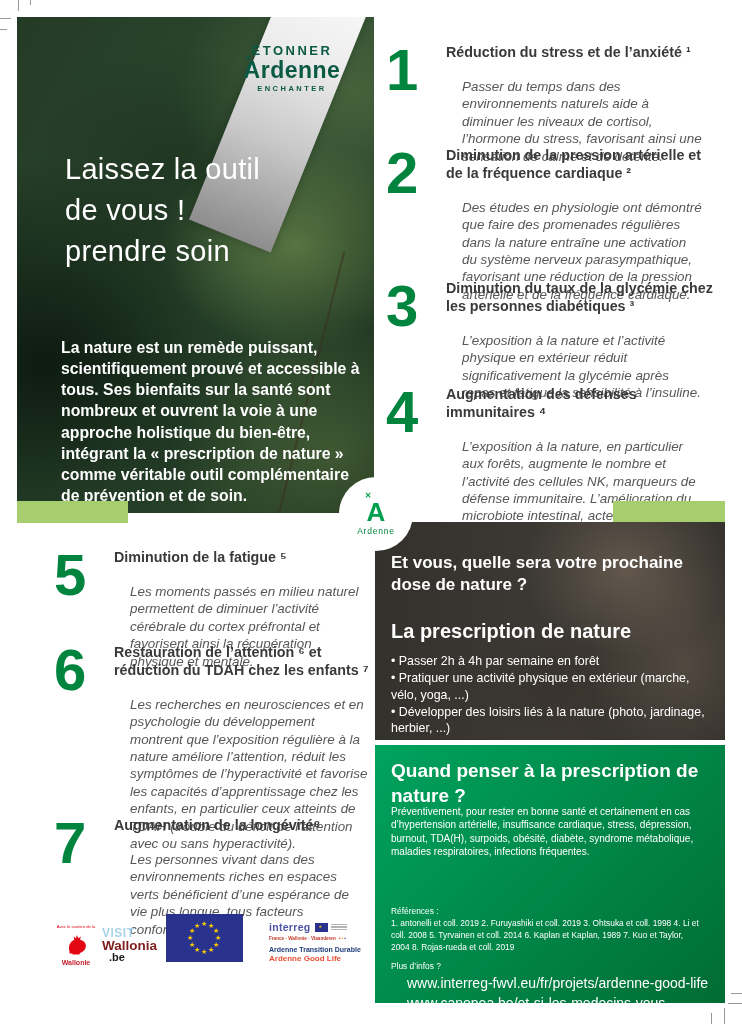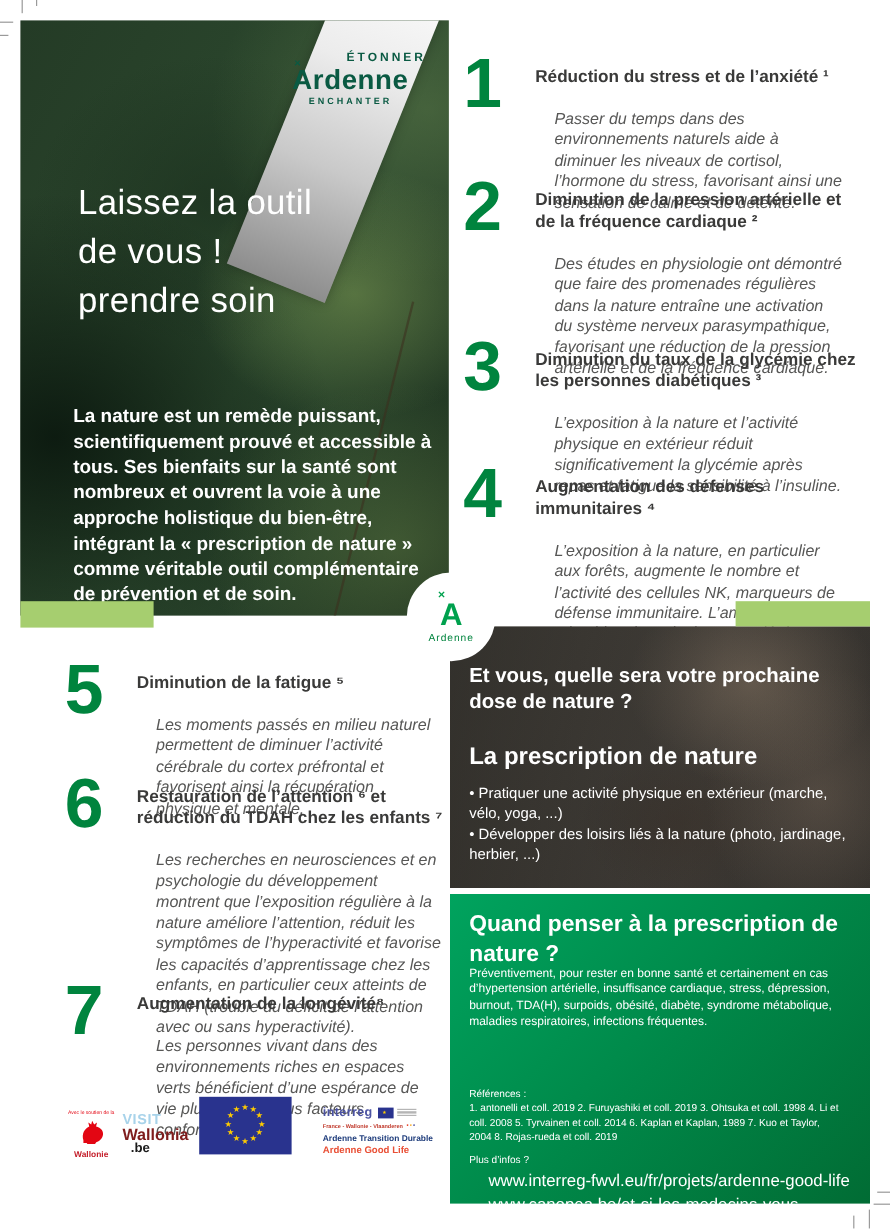"ÉTONNER" .brand-top { font-size: 10px -> 13px; text-align: right -> none }
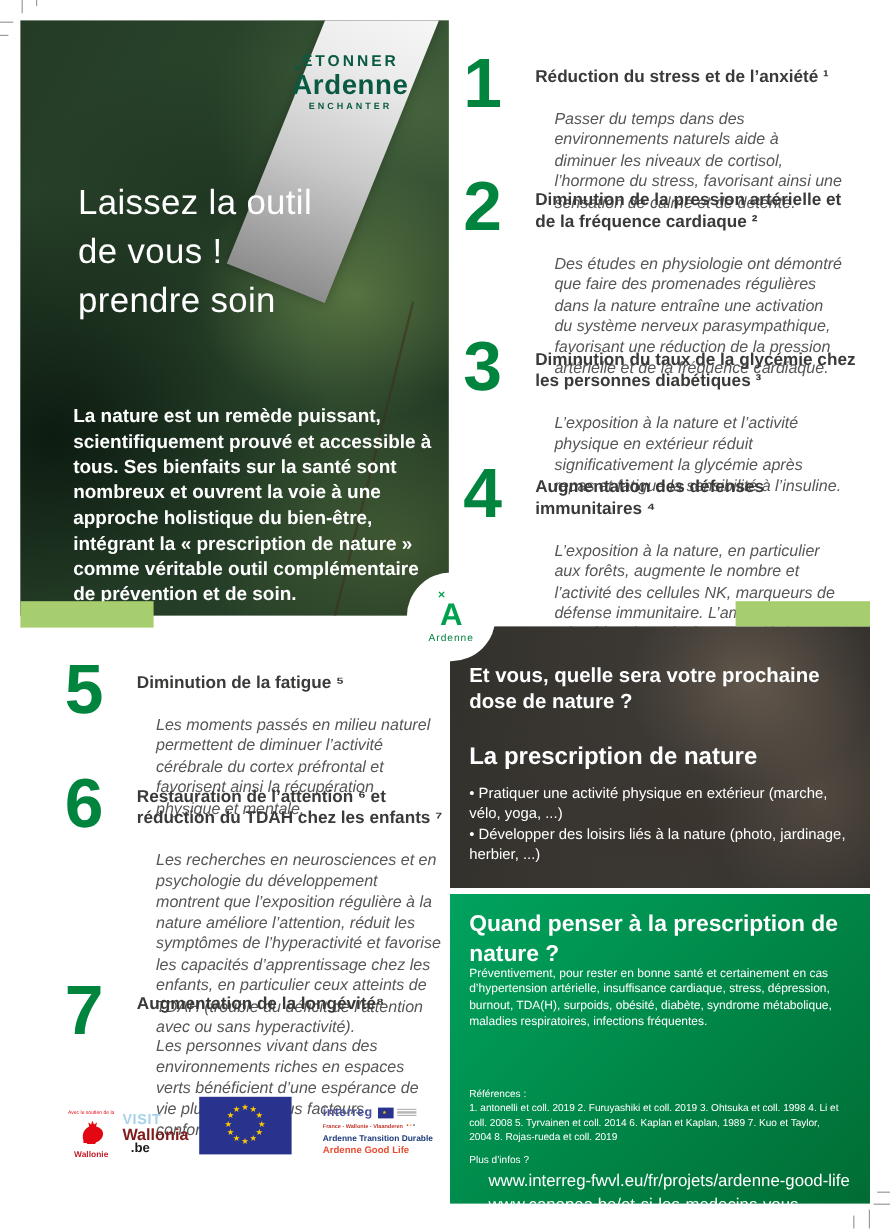"Réduction du stress et de" .btxt h3 { margin: 12px 0 7px 0 -> 0 0 7px 0 }
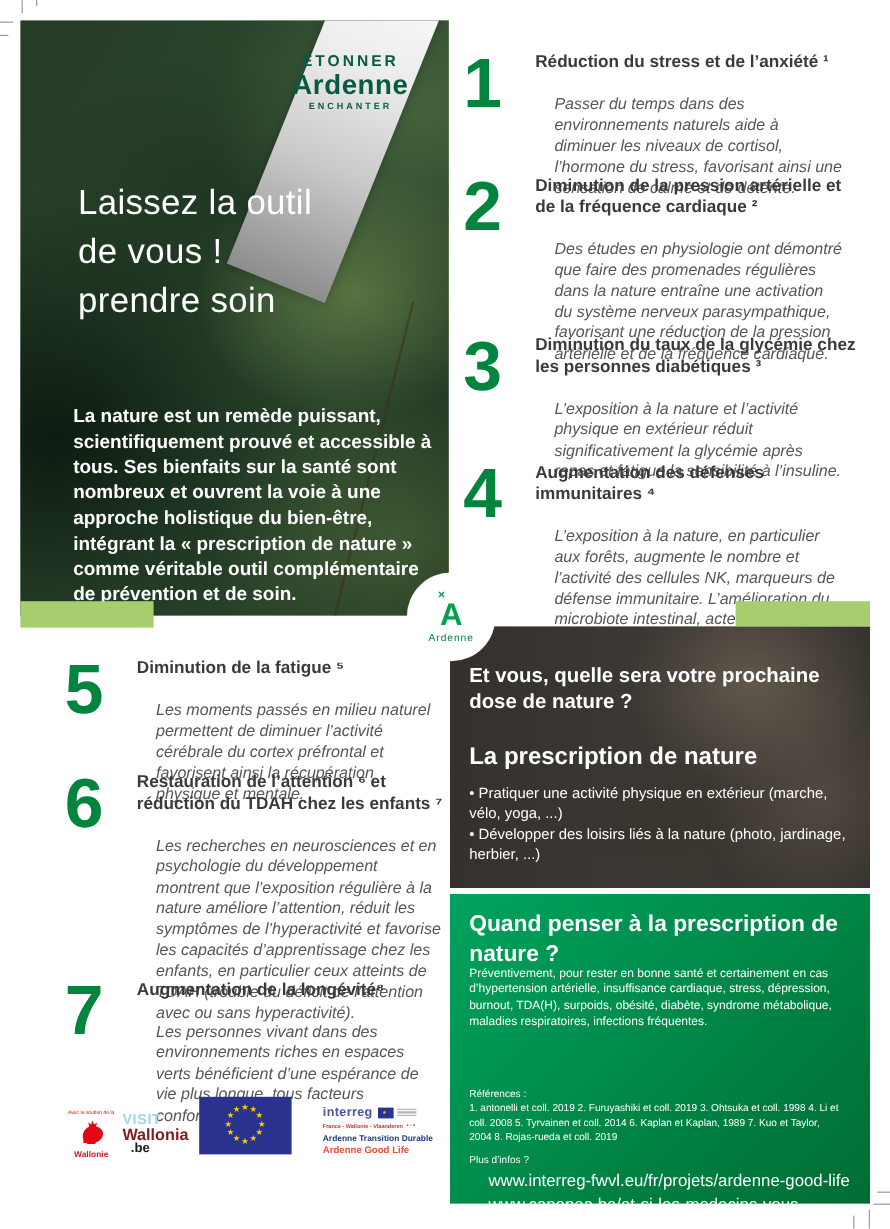"• Passer 2h à 4h" div { html: none -> <div>• Passer 2h à 4h par semaine en forêt</div> }
